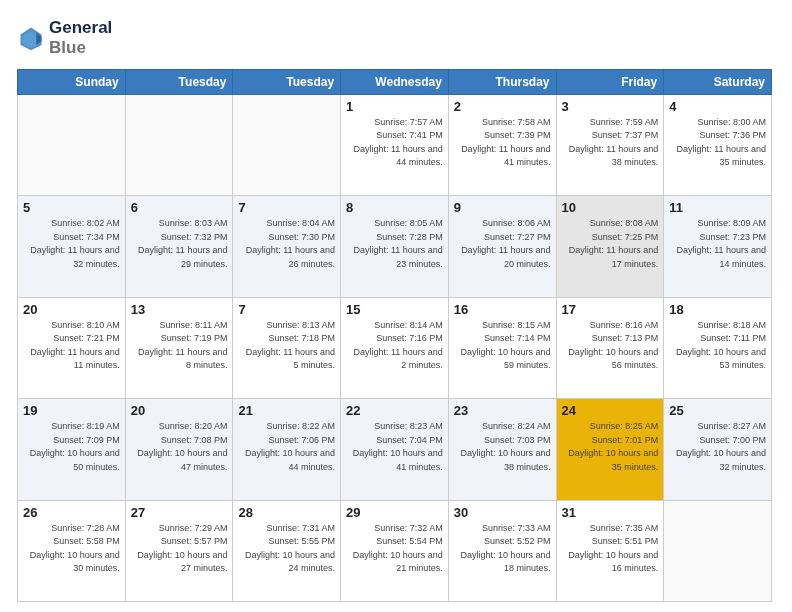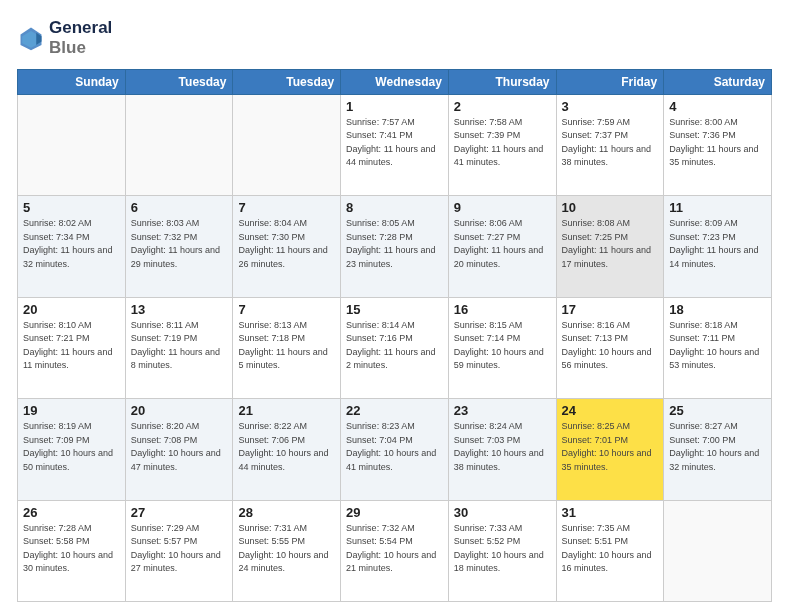"Sunrise: 7:57 AM" .day-info { text-align: none -> right }
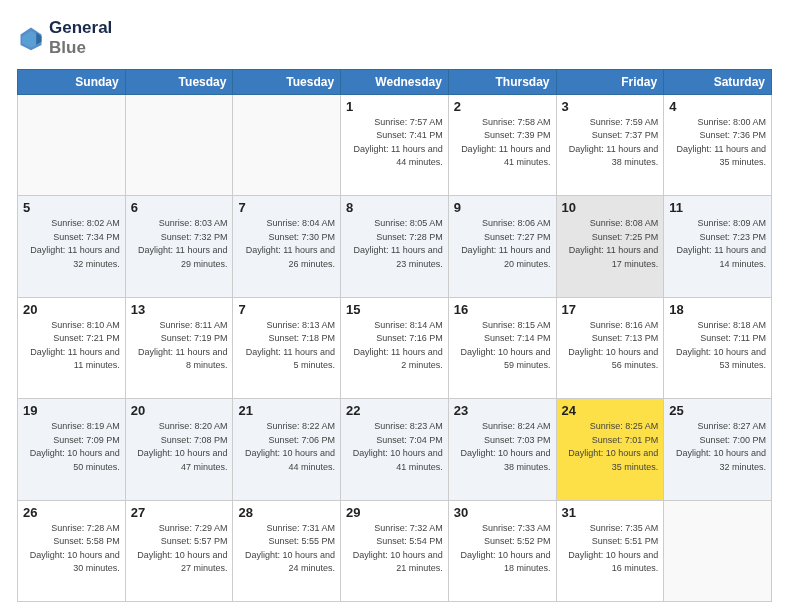"24" td { background: #fde047 -> #eab308 }
